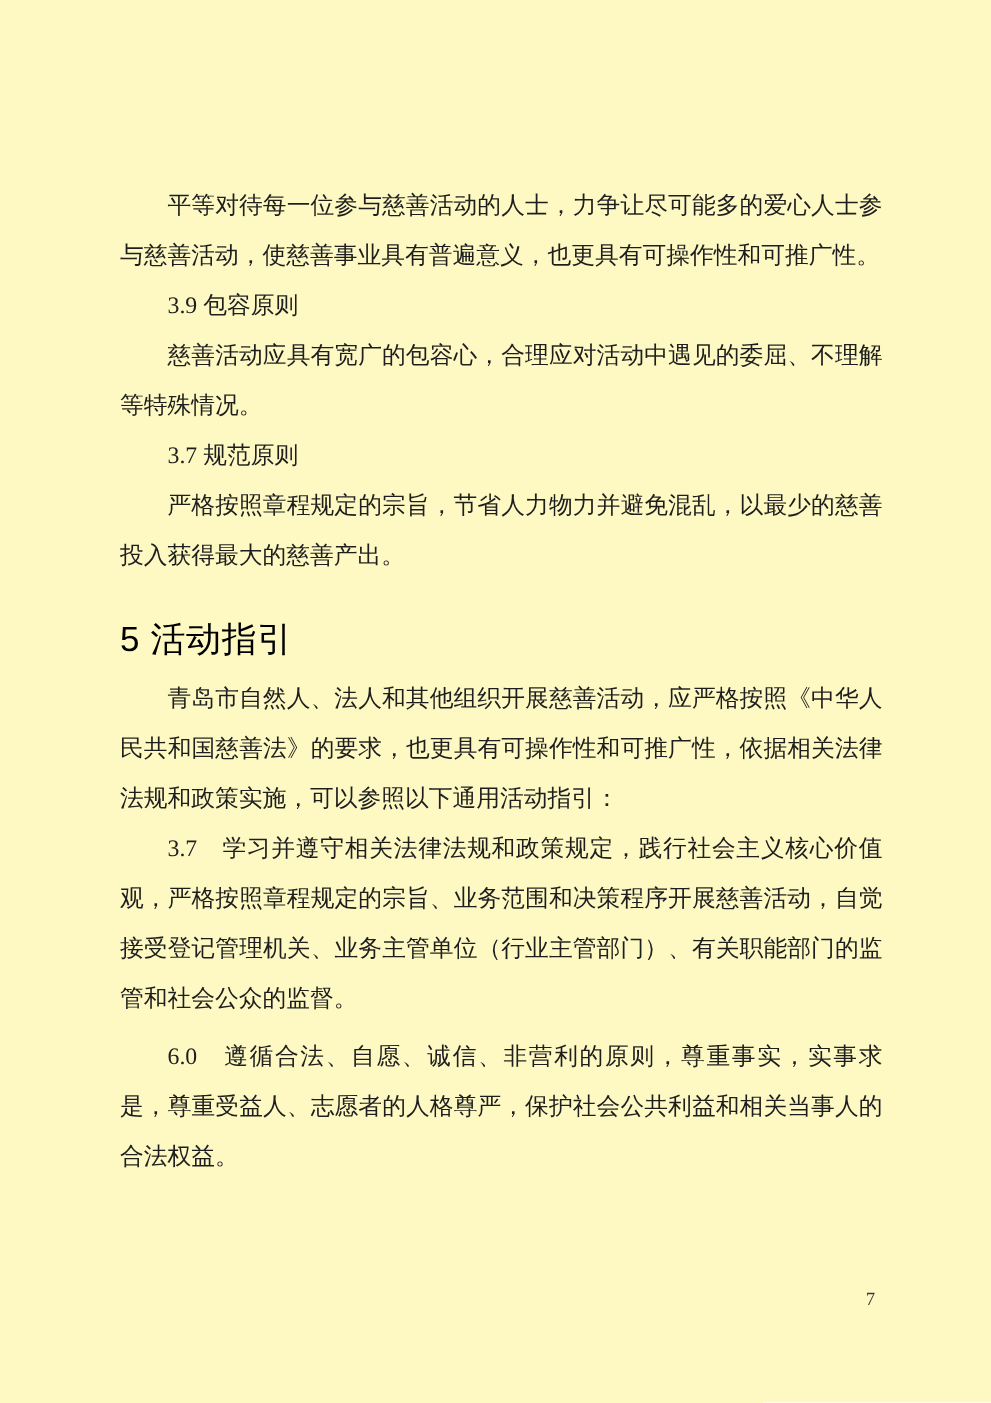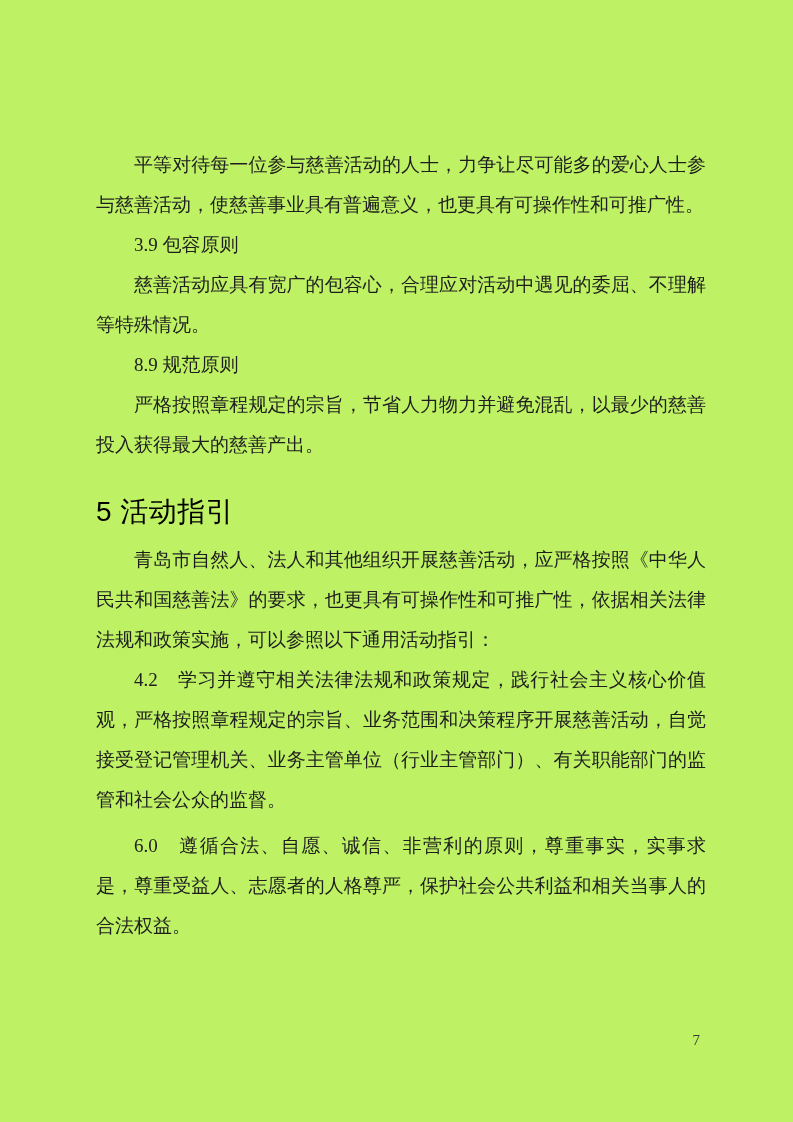"平等对待每一位参与慈善活动的人士，力争让尽可能多的爱心人士参与慈善活动，使慈善事" .page { background: #bef264 -> #fef9c3 }
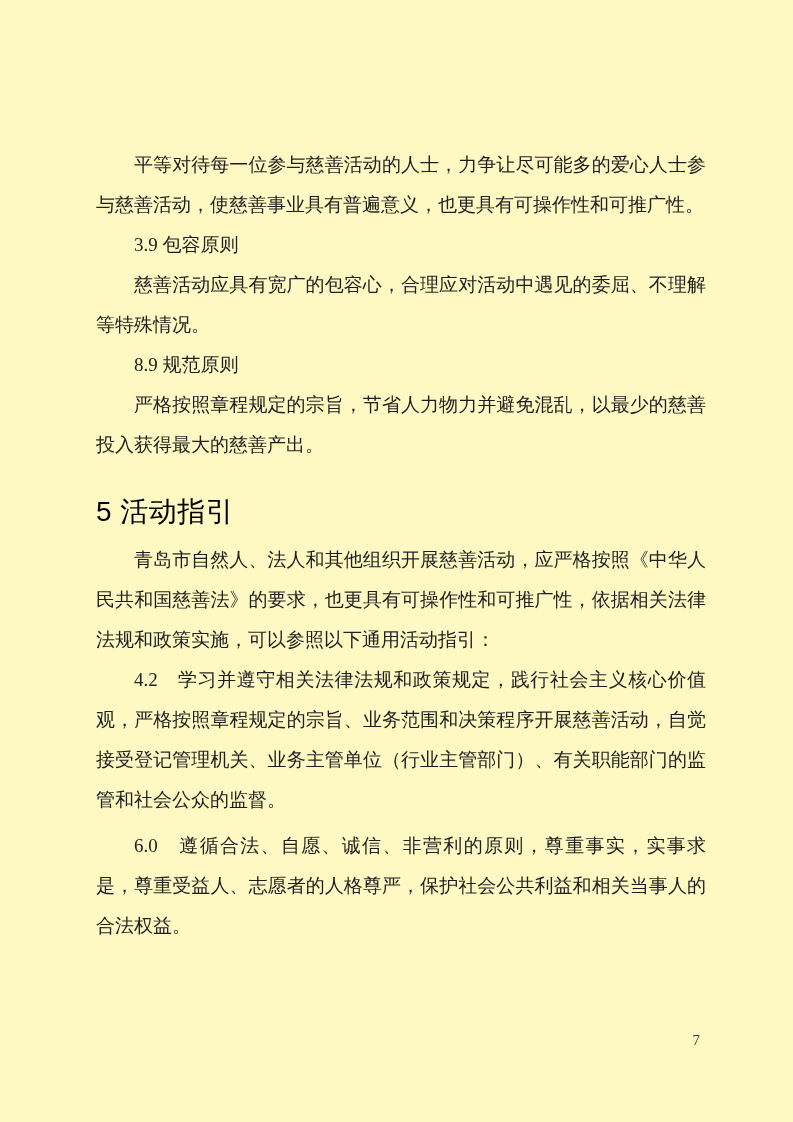"8.9 规范原则" p.para { text: 8.9 -> 3.7 }
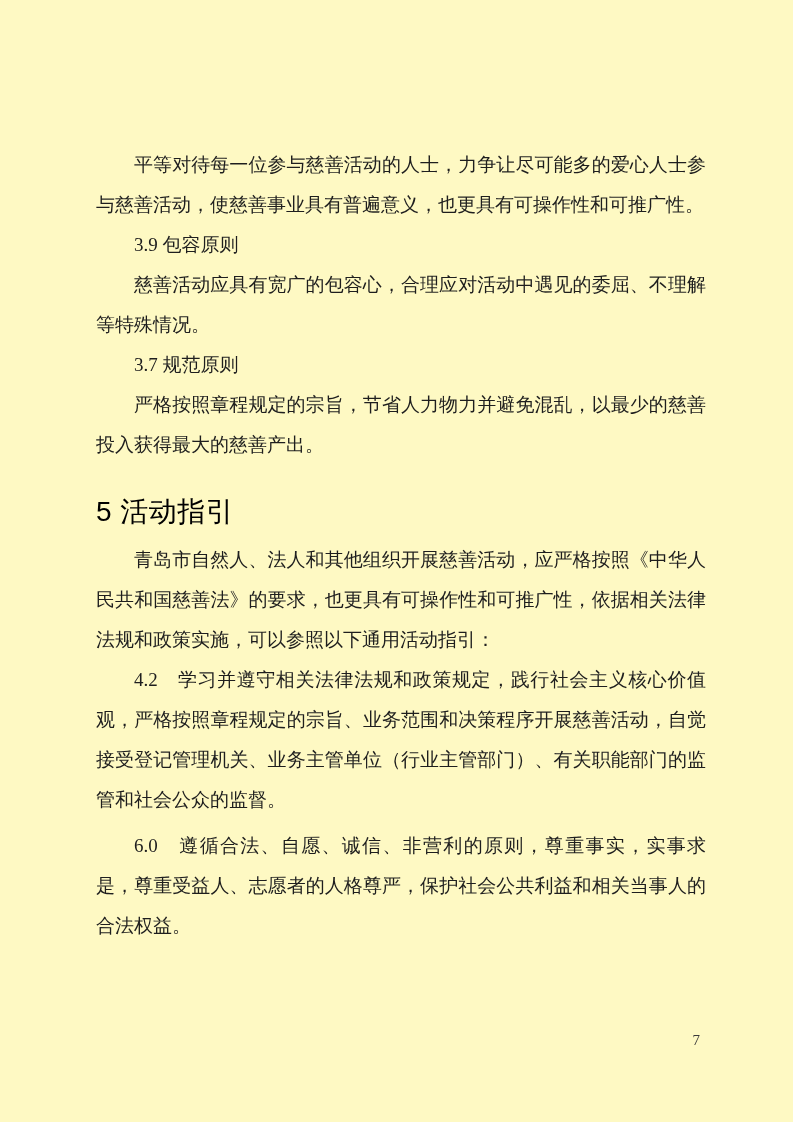"4.2" p.para { text: 4.2 -> 3.7 }
